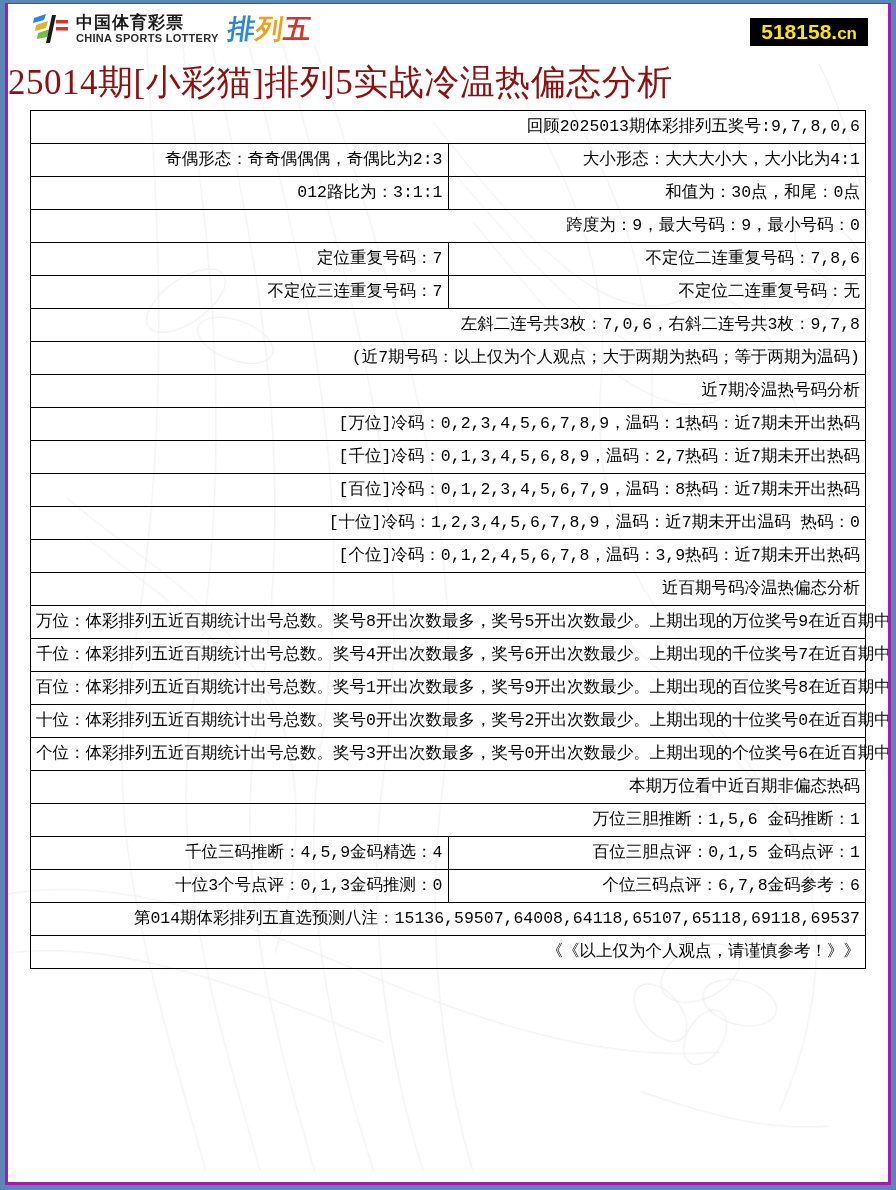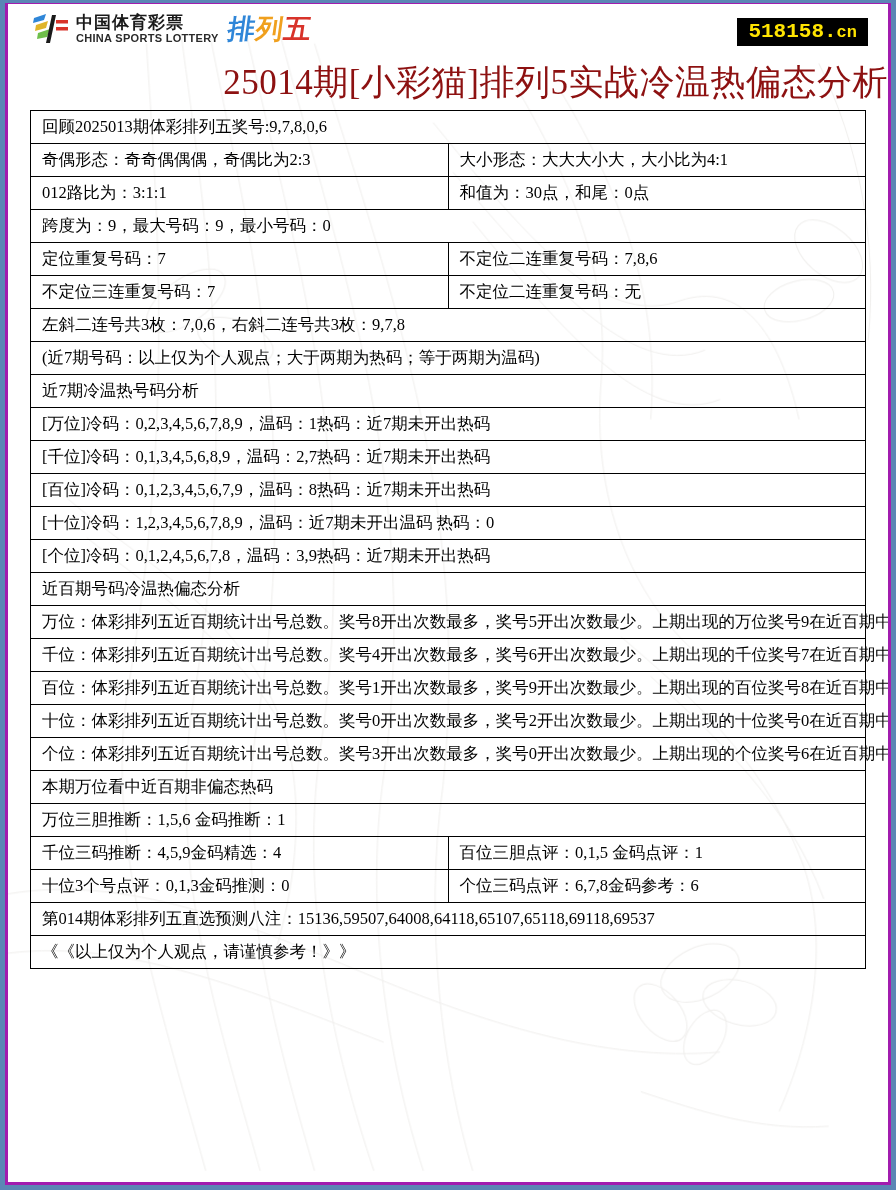"518158.cn" .watermark-badge { font-family: Liberation Mono, monospace -> Liberation Sans, sans-serif }
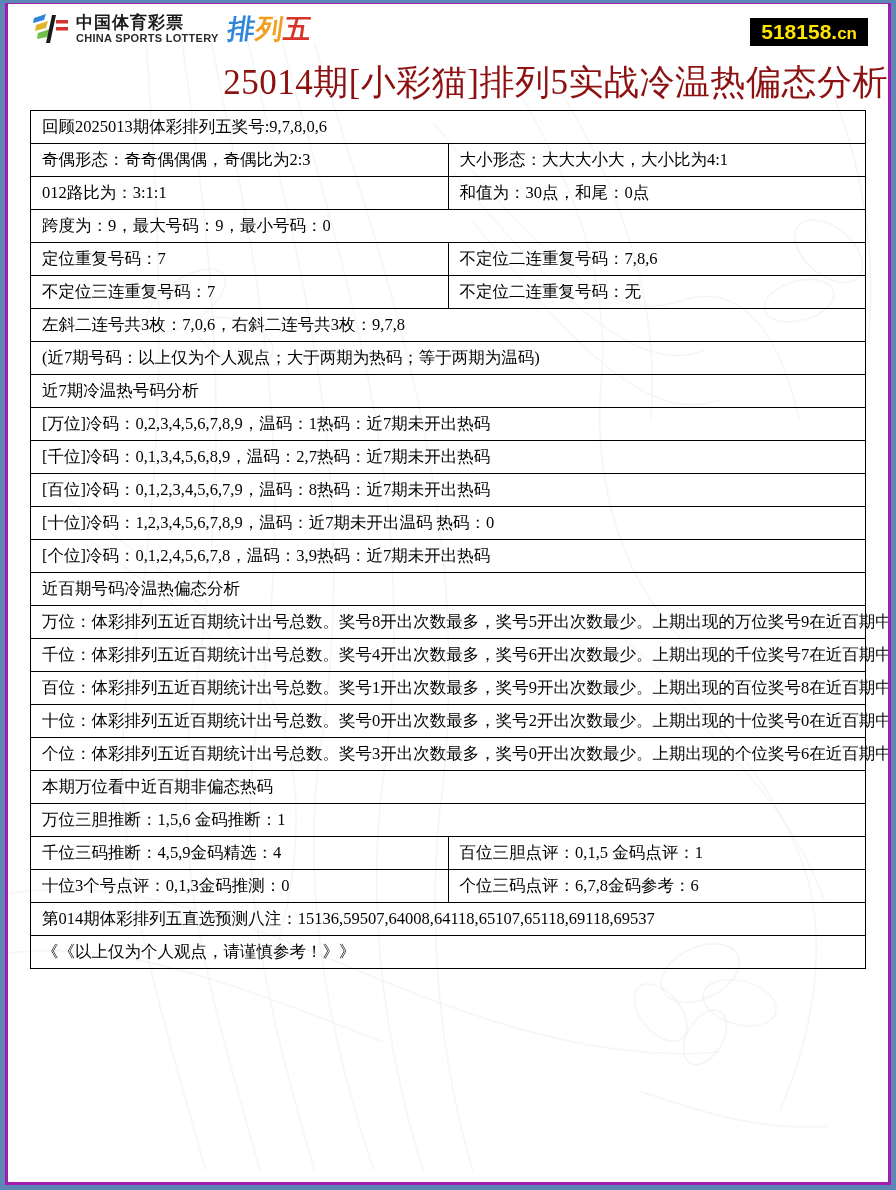"25014期[小彩猫]排列5实战冷温热偏态分析" .main-title { text-align: right -> left }
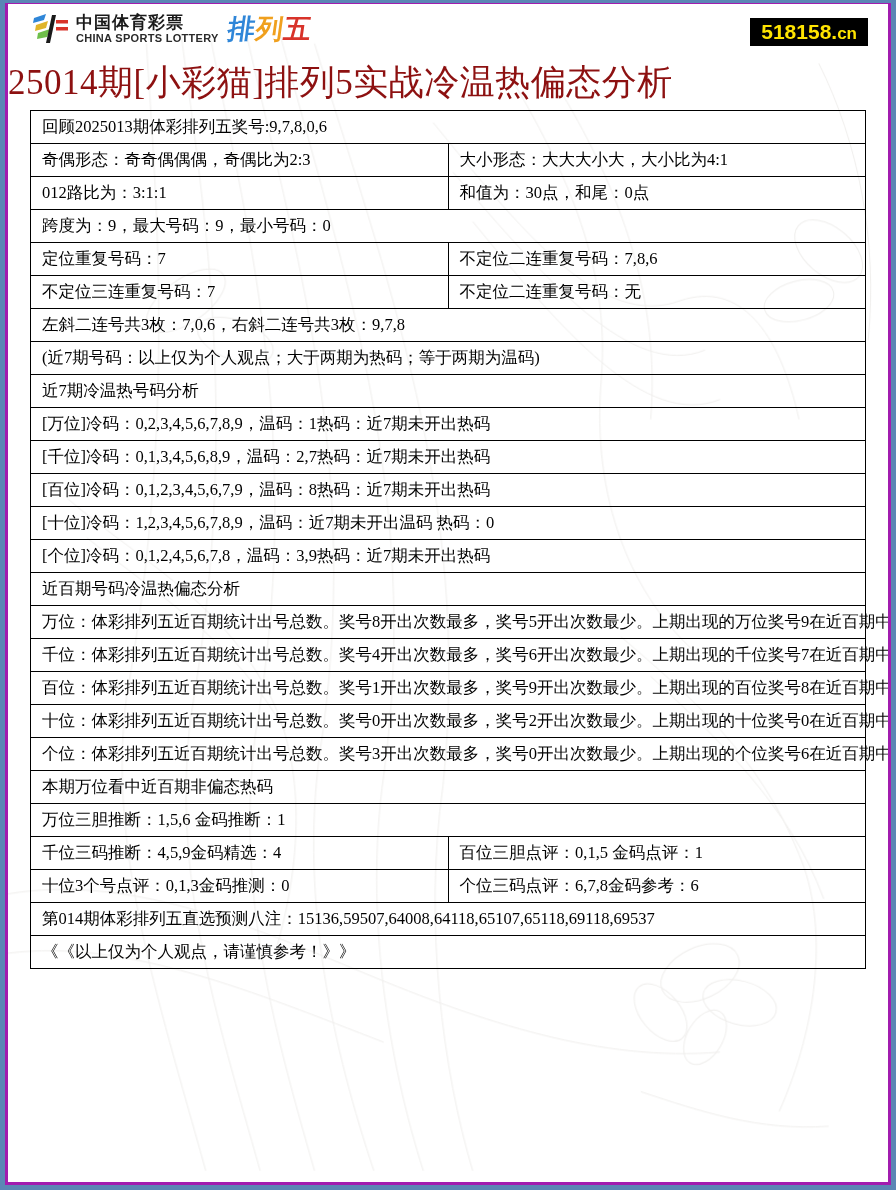"回顾2025013期体彩排列五奖号:9,7,8,0,6" table.grid td { font-family: Liberation Serif, serif -> Liberation Mono, monospace; padding: 3px 11px -> 3px 5px; text-align: left -> right }
